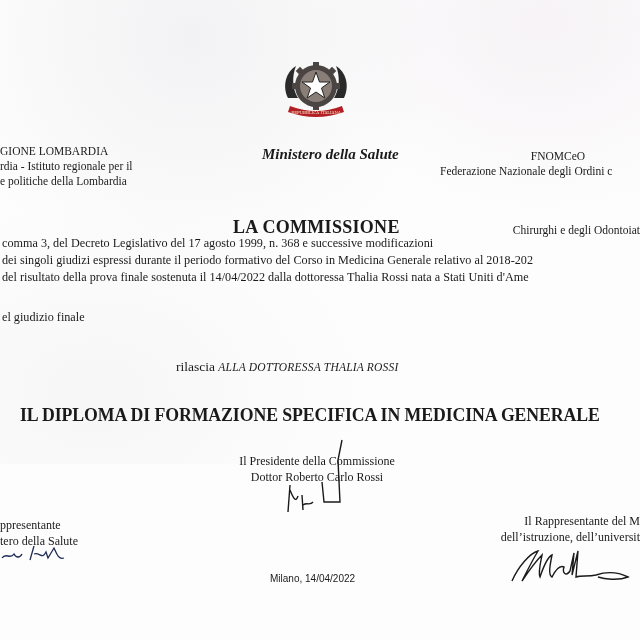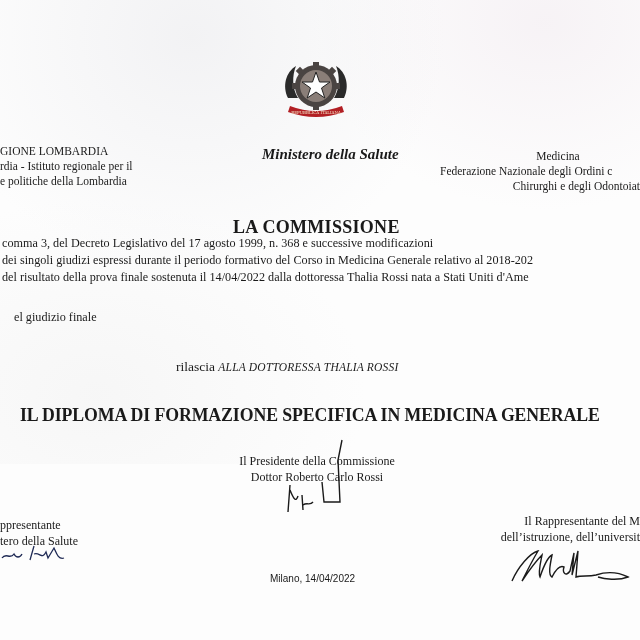"Medicina" div { text: Medicina -> FNOMCeO }
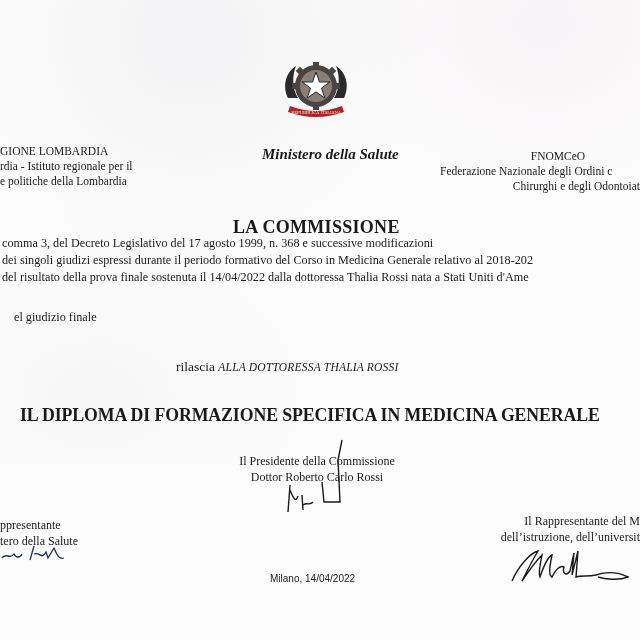"Chirurghi e degli Odontoiat" div { margin-top: none -> 44px }
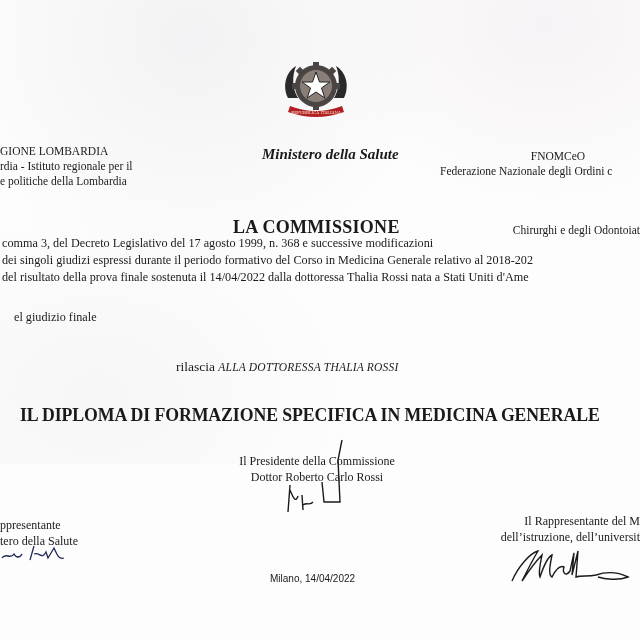"el giudizio finale" div.abs { left: 14px -> 2px }
